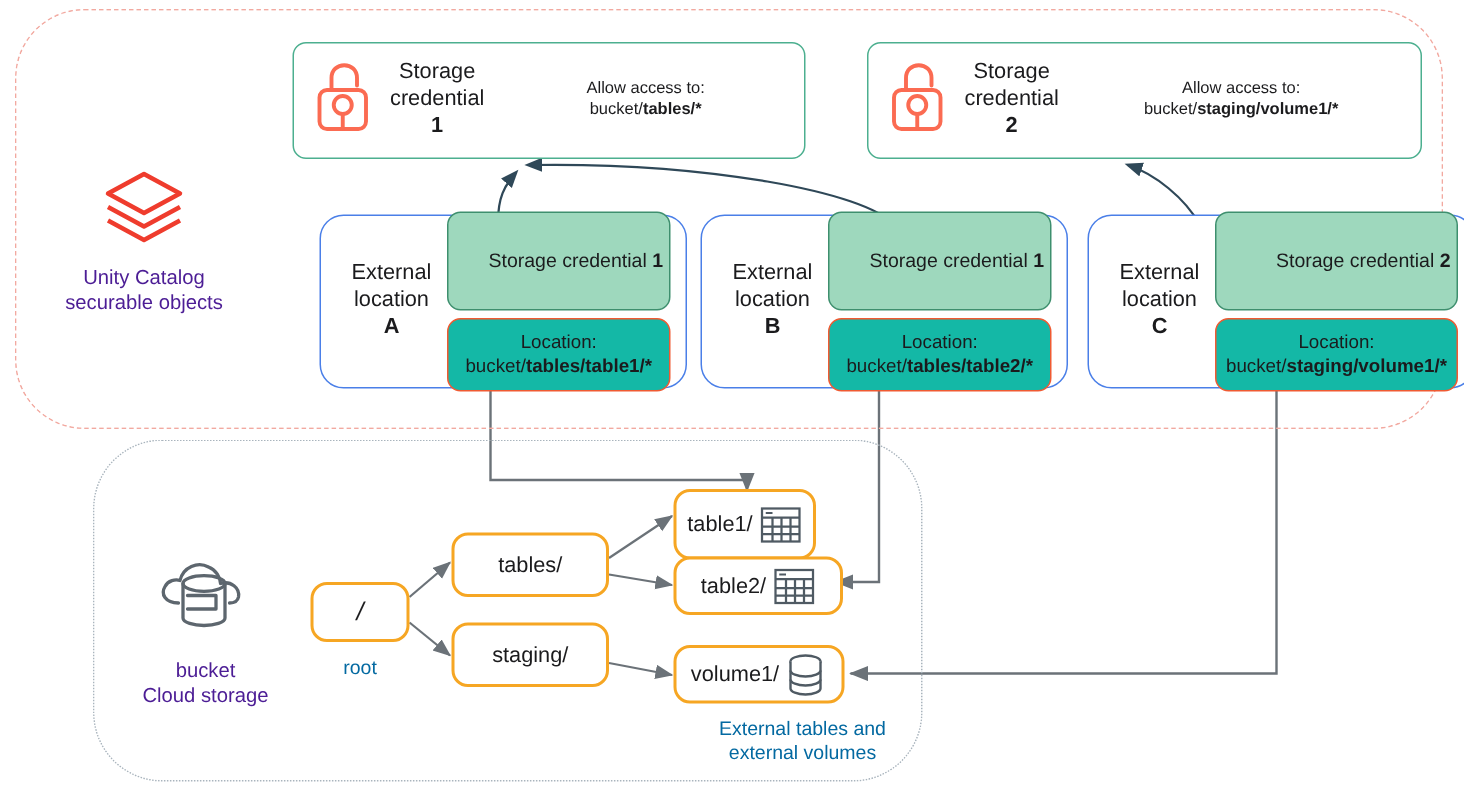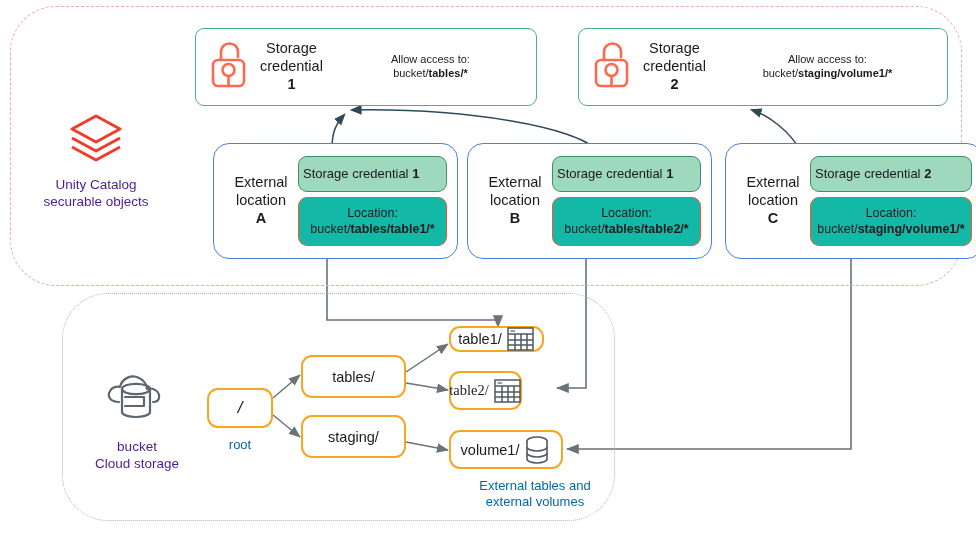"Storage credential 1" .chip-green { padding: 9px 4px -> 24px 4px; text-align: left -> right }
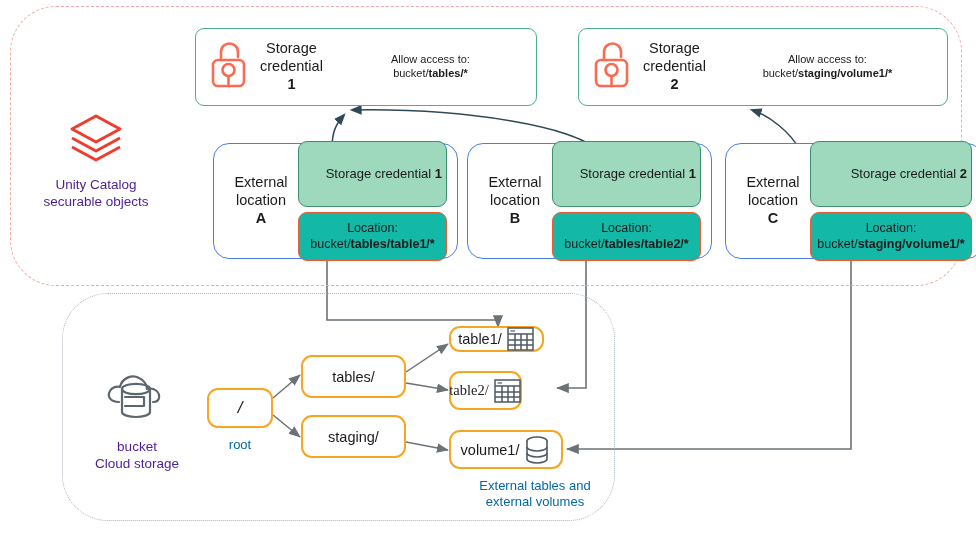"table1/" div.node { height: 26px -> 47px }
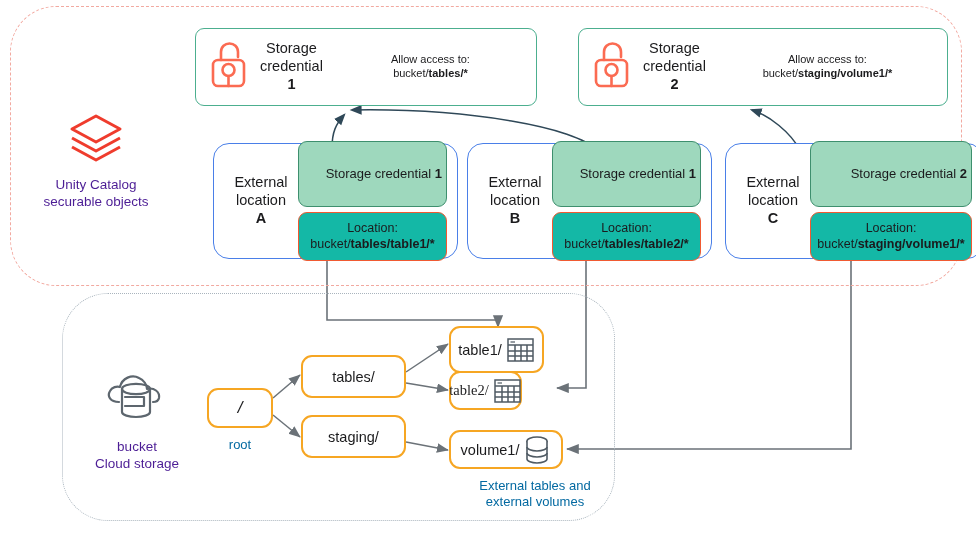"table2/" div.node { font-family: Liberation Serif, serif -> none; width: 73px -> 113px }
